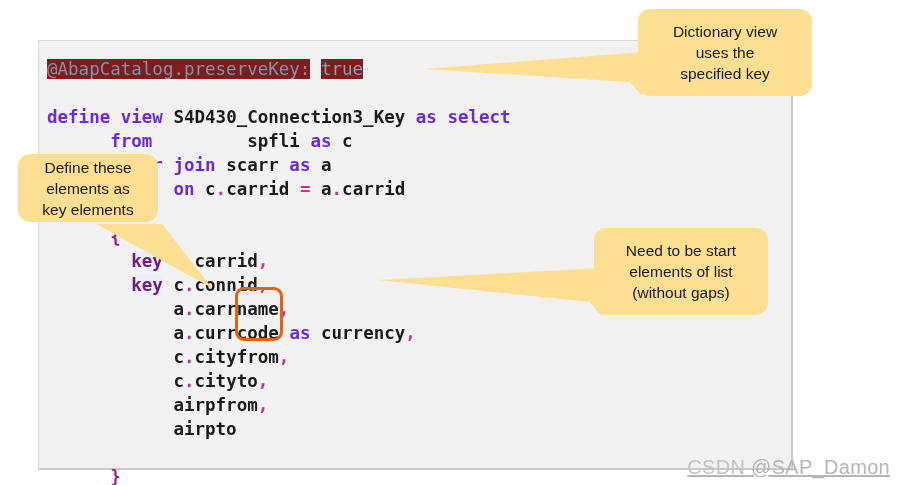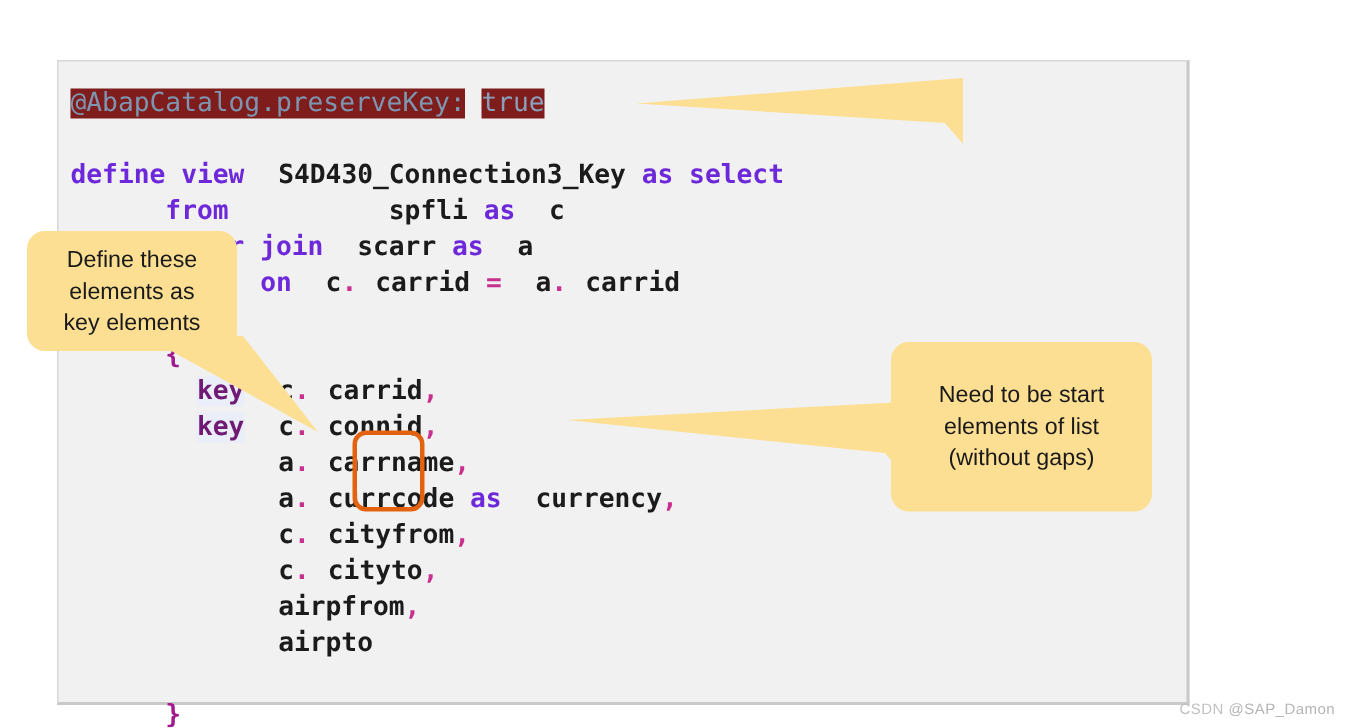"Dictionary view" div.callout { html: none -> <div> <span>Dictionary view uses the specified key</span> </div> }
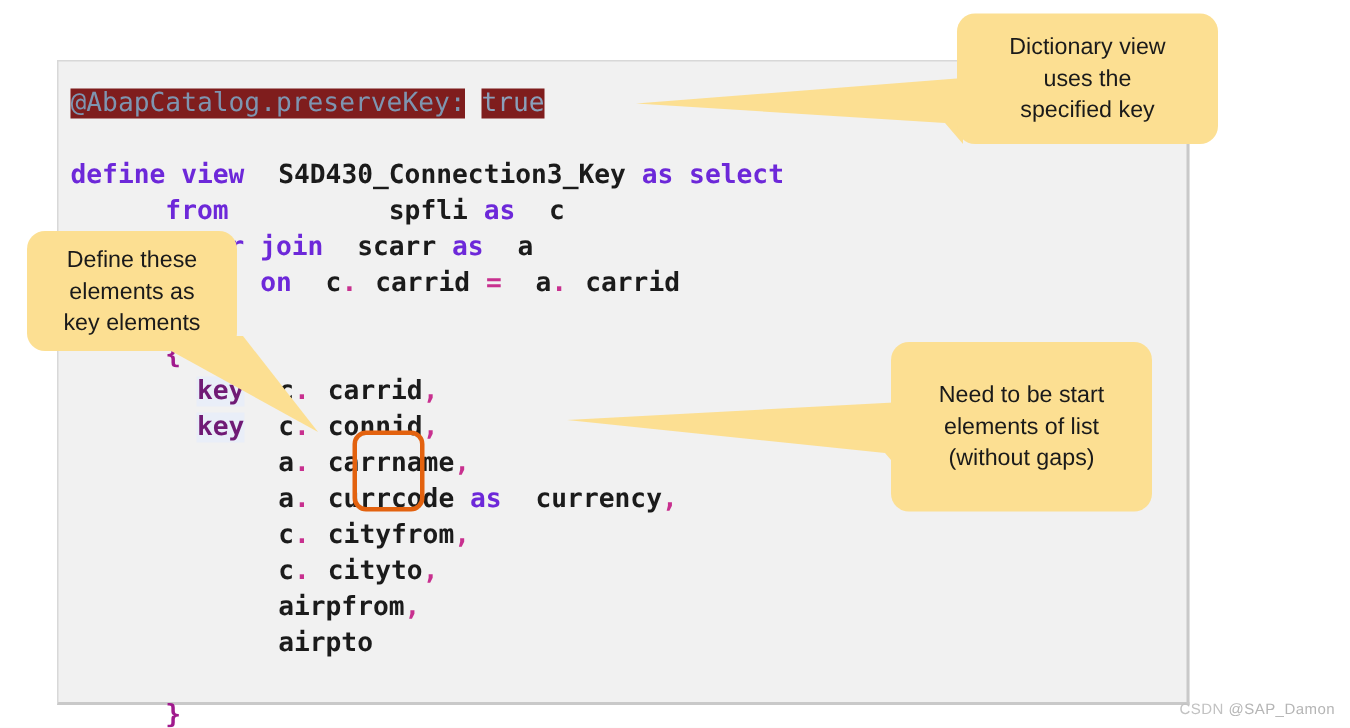"S4D430_Connection3_Key" .id { margin-left: 12px -> none }
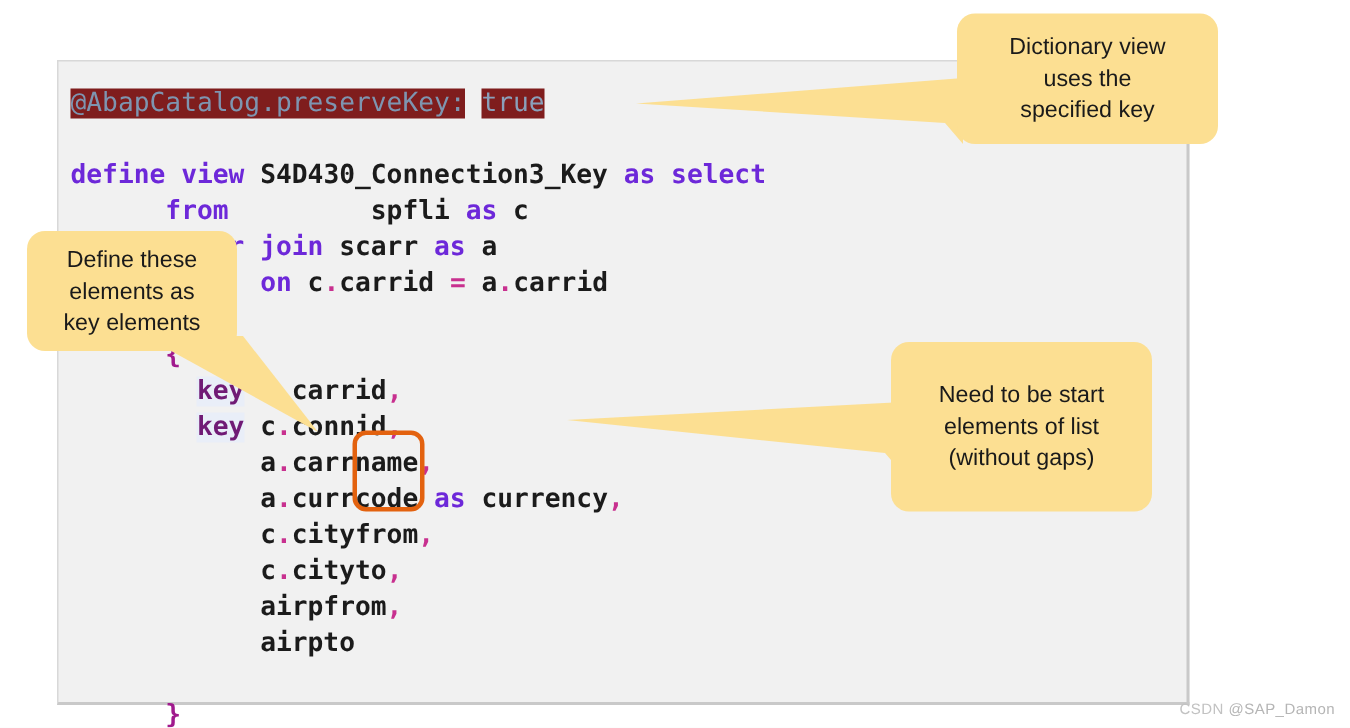"Define these" #callout-define { height: 80px -> 68px }
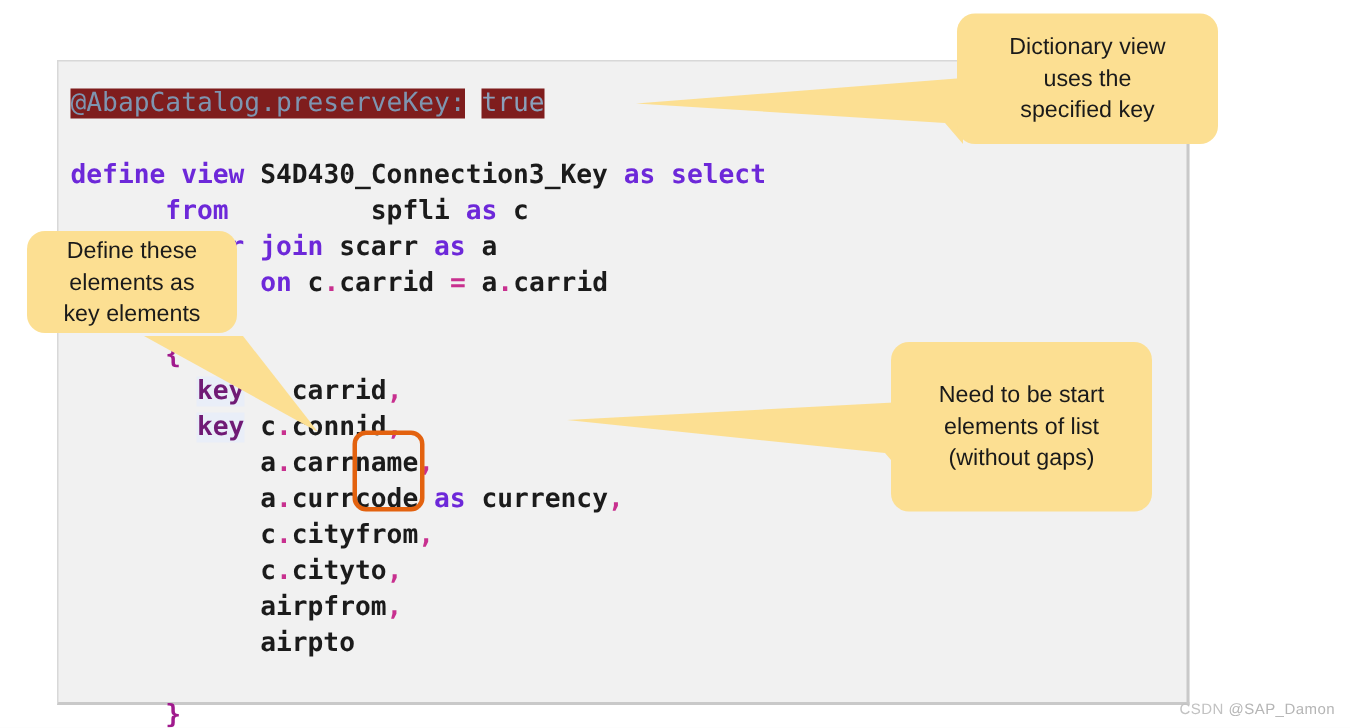"Need to be start" #callout-gaps { height: 113px -> 87px }
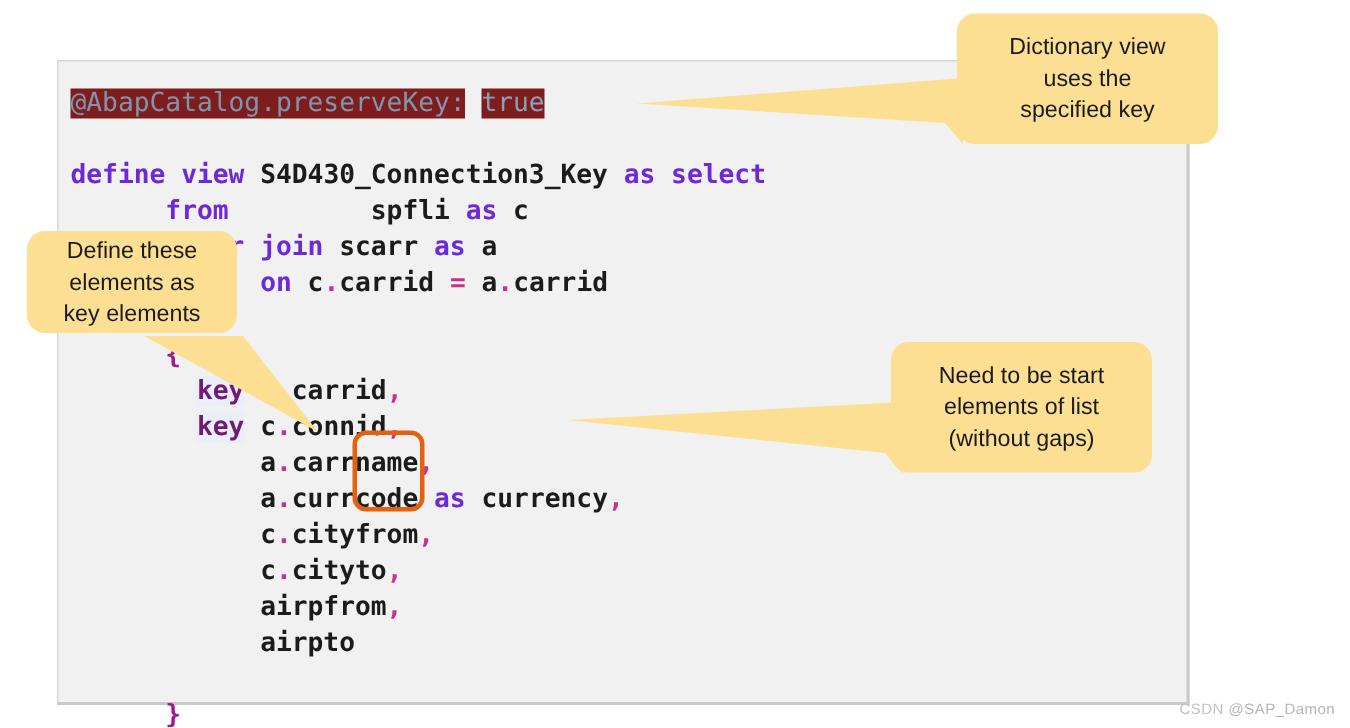"CSDN @SAP_Damon" #watermark { font-size: 10px -> 20px; text-decoration: none -> underline }
